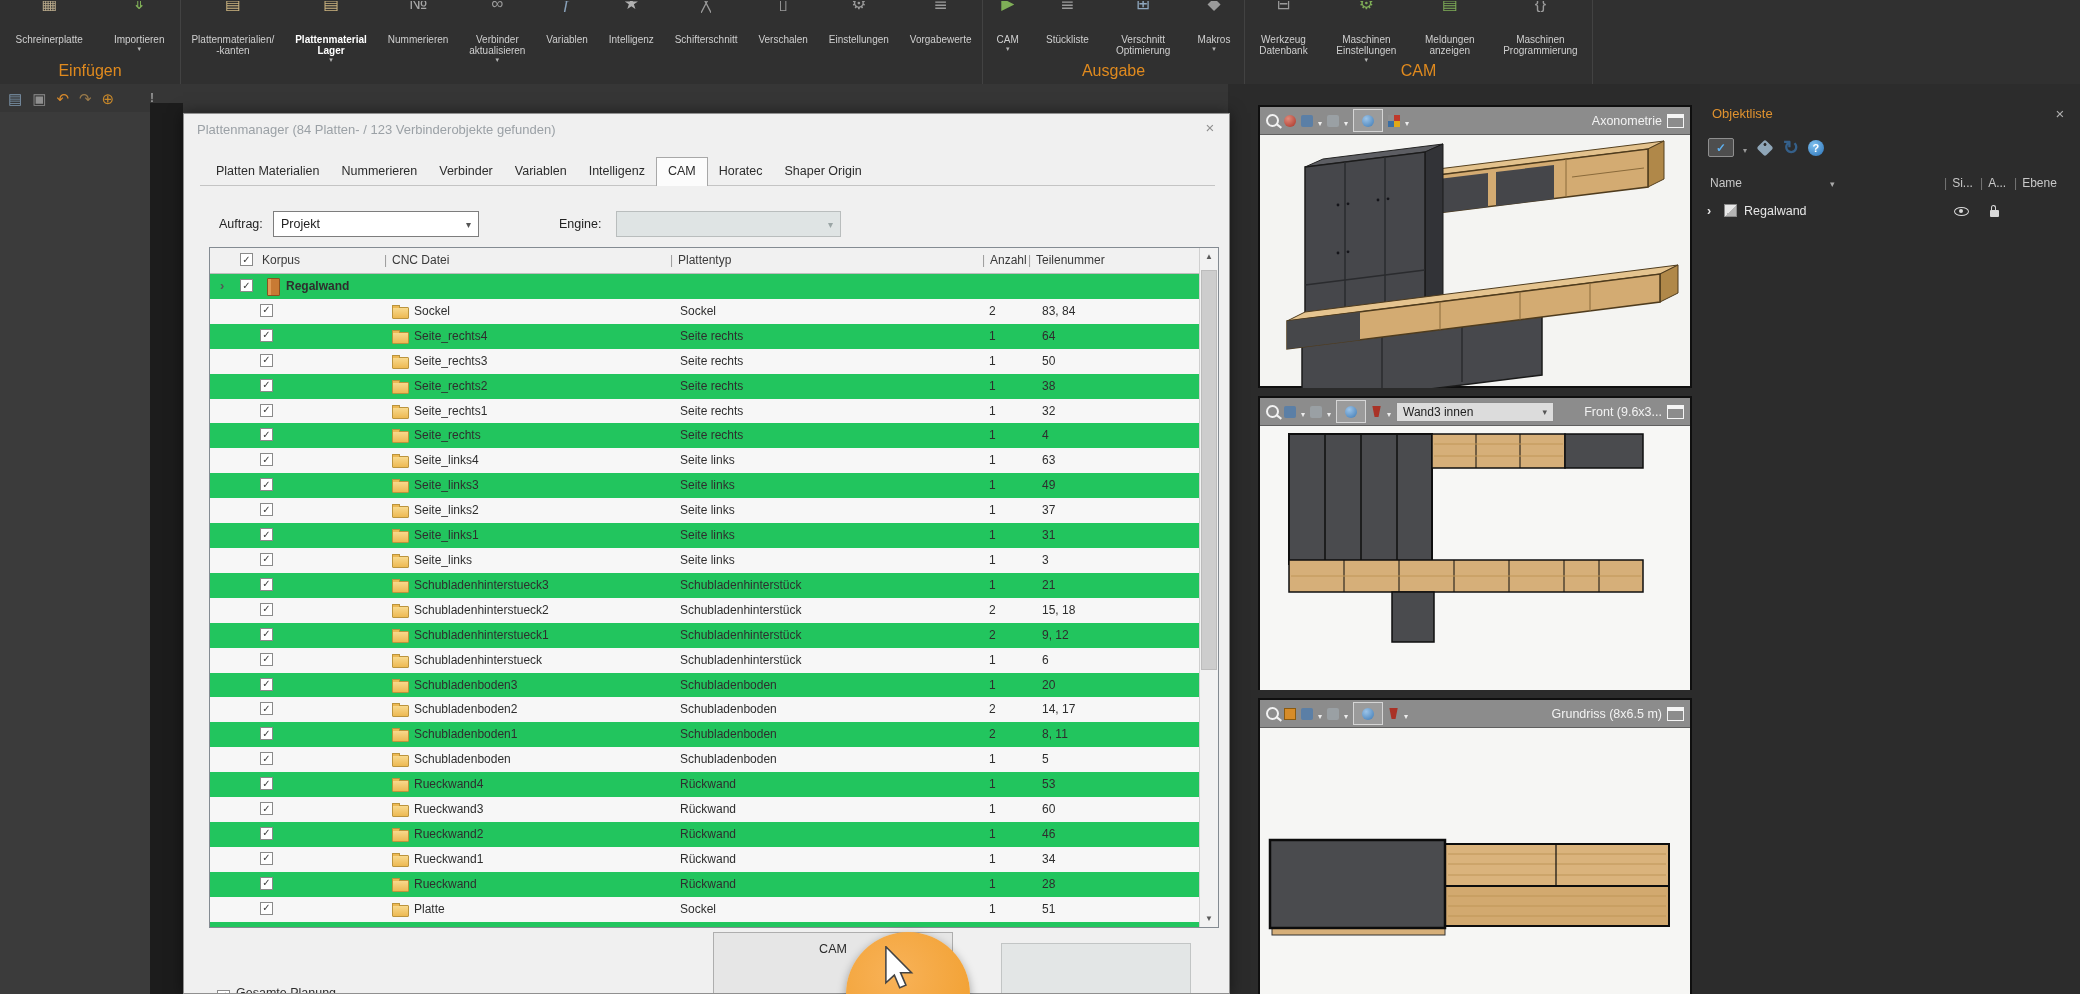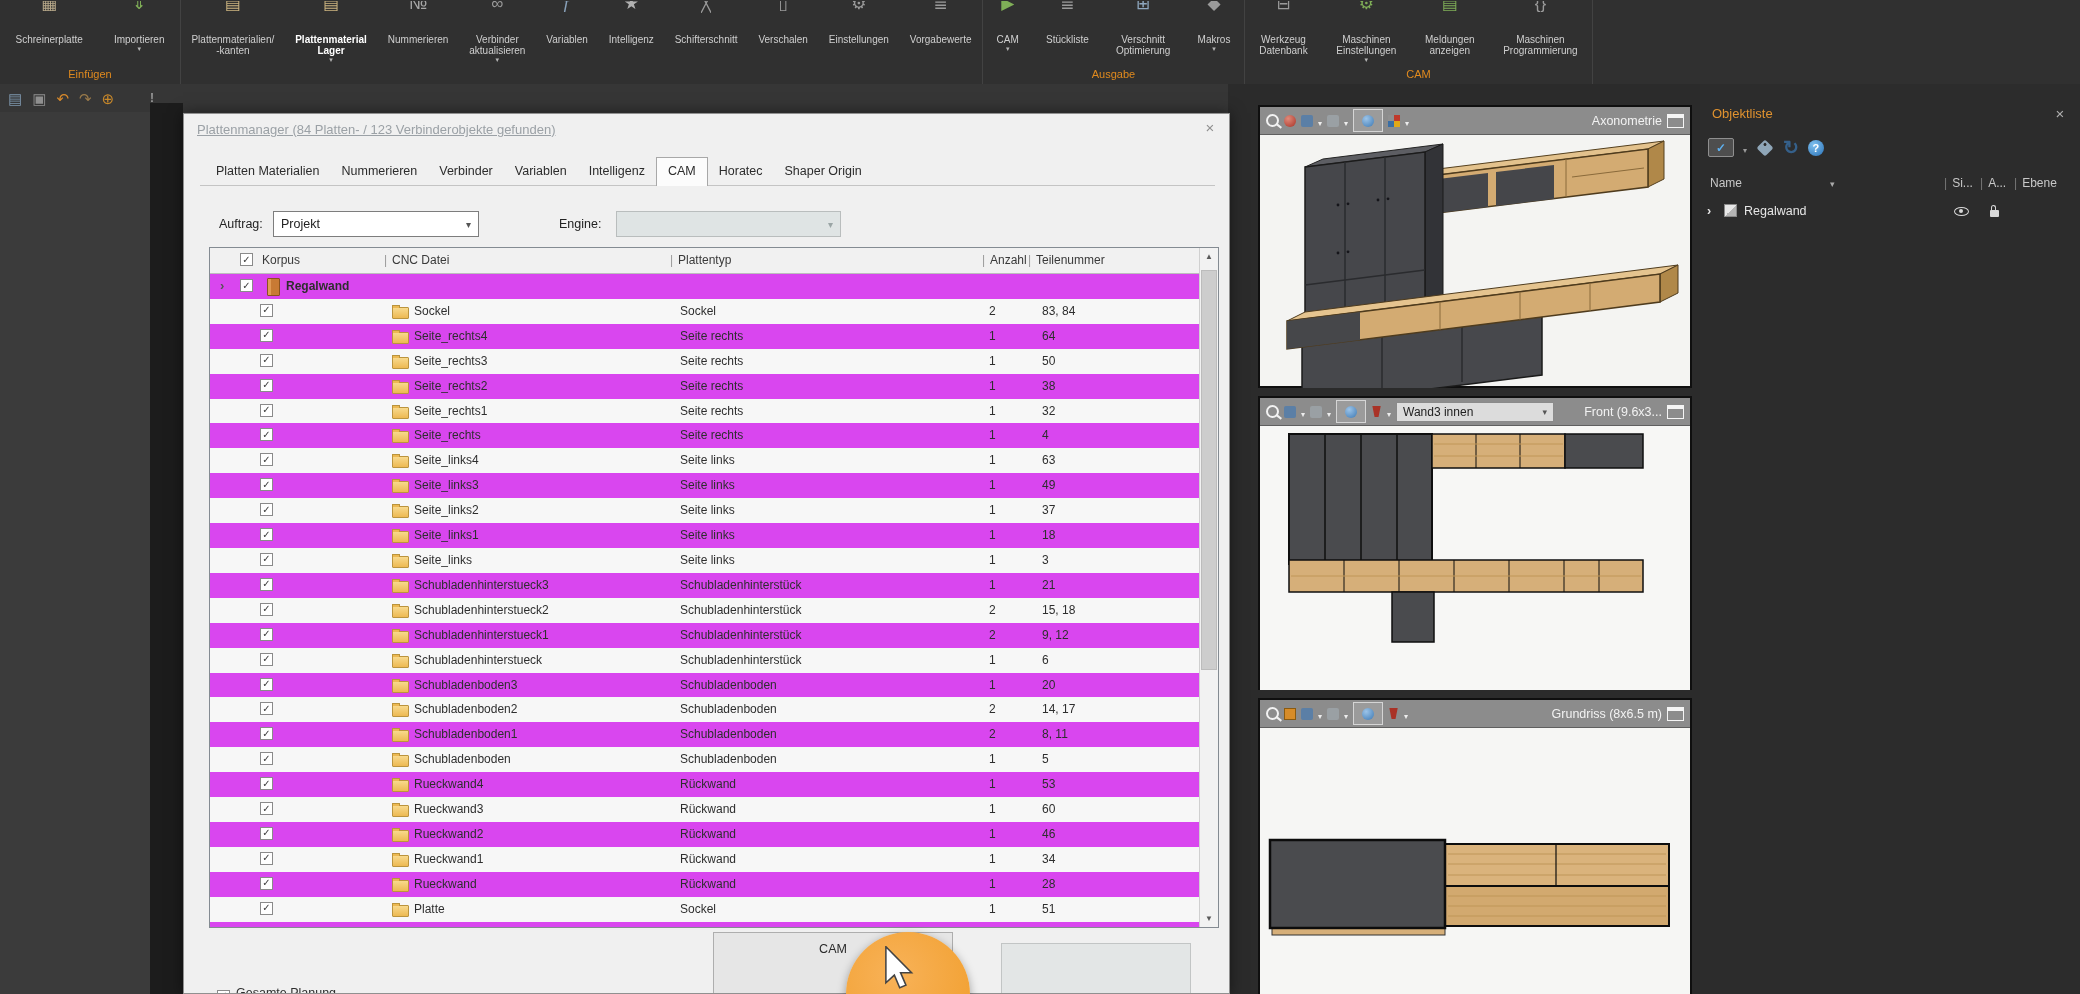"Einfügen" .rgrouplabel { font-size: 11px -> 16px }
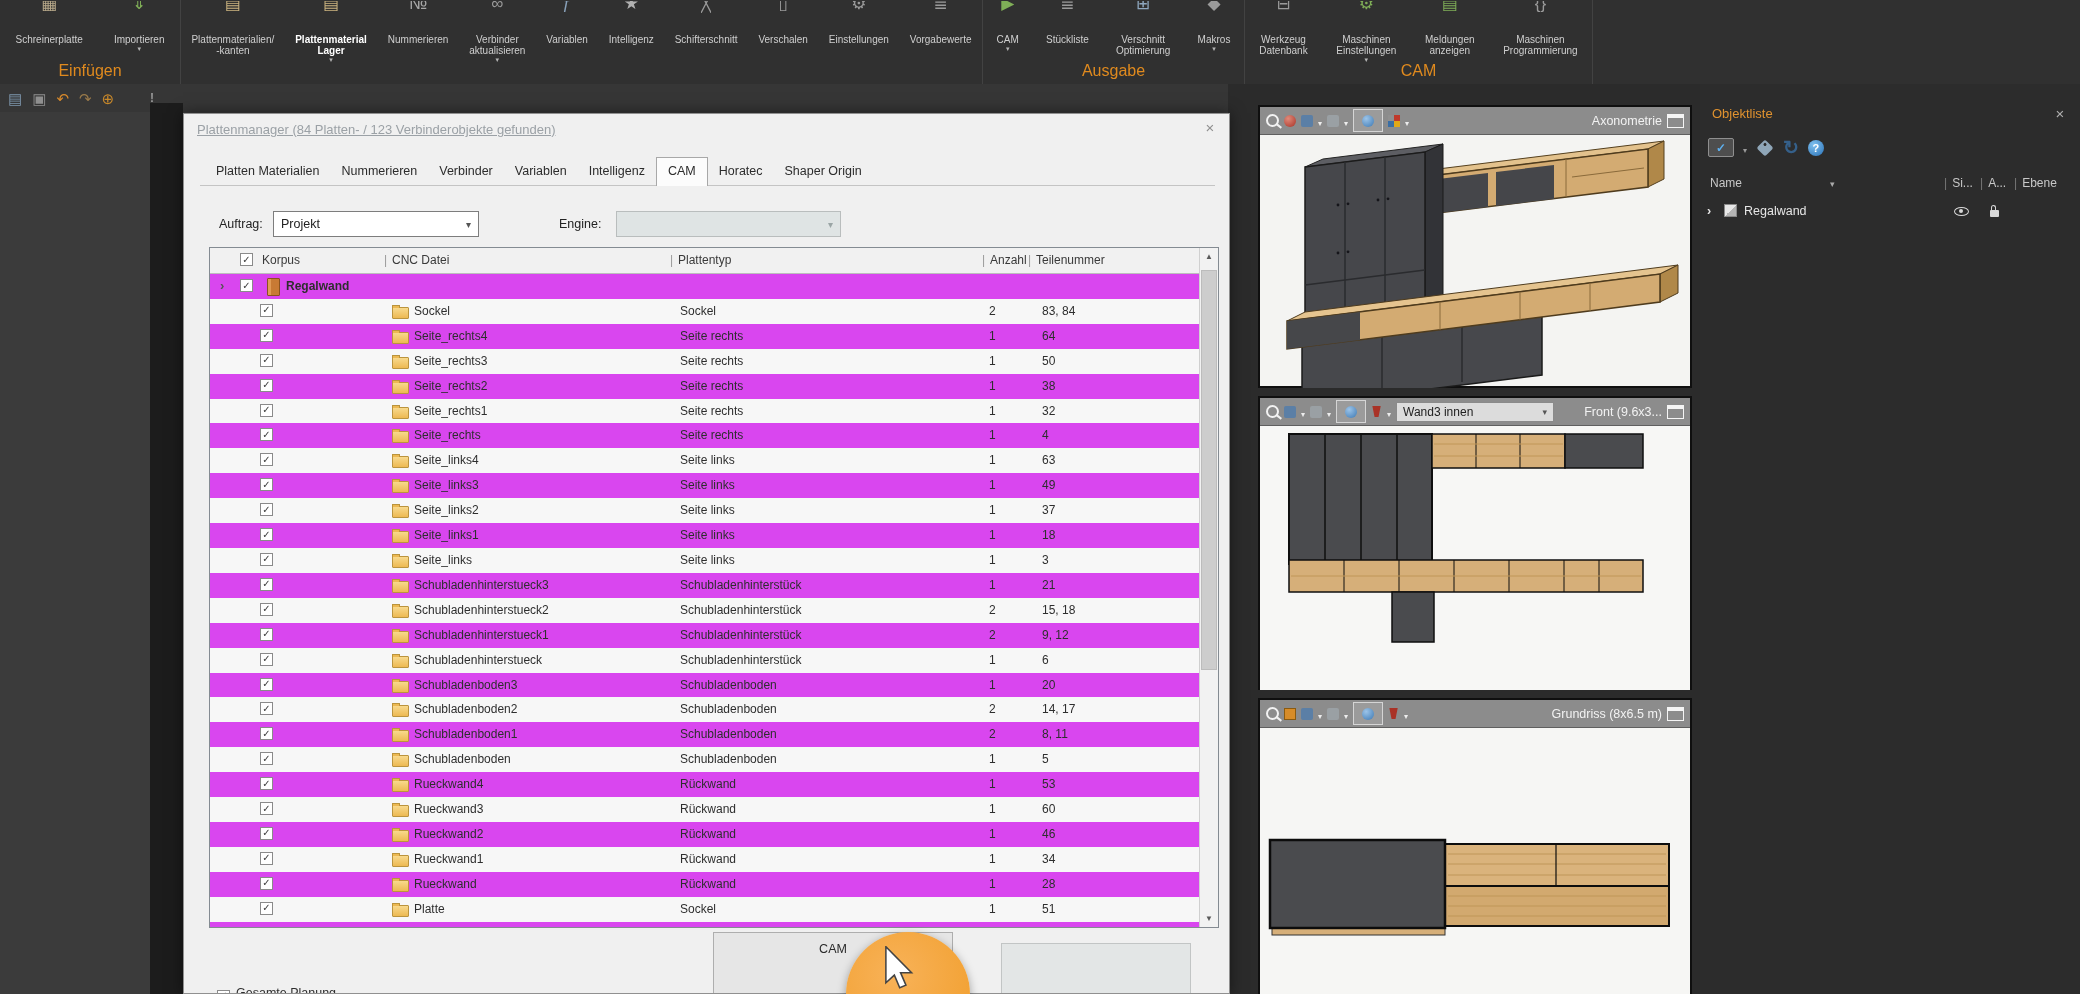"Plattenmanager (84 Platten- / 123" #dlg-title { text-decoration: underline -> none }
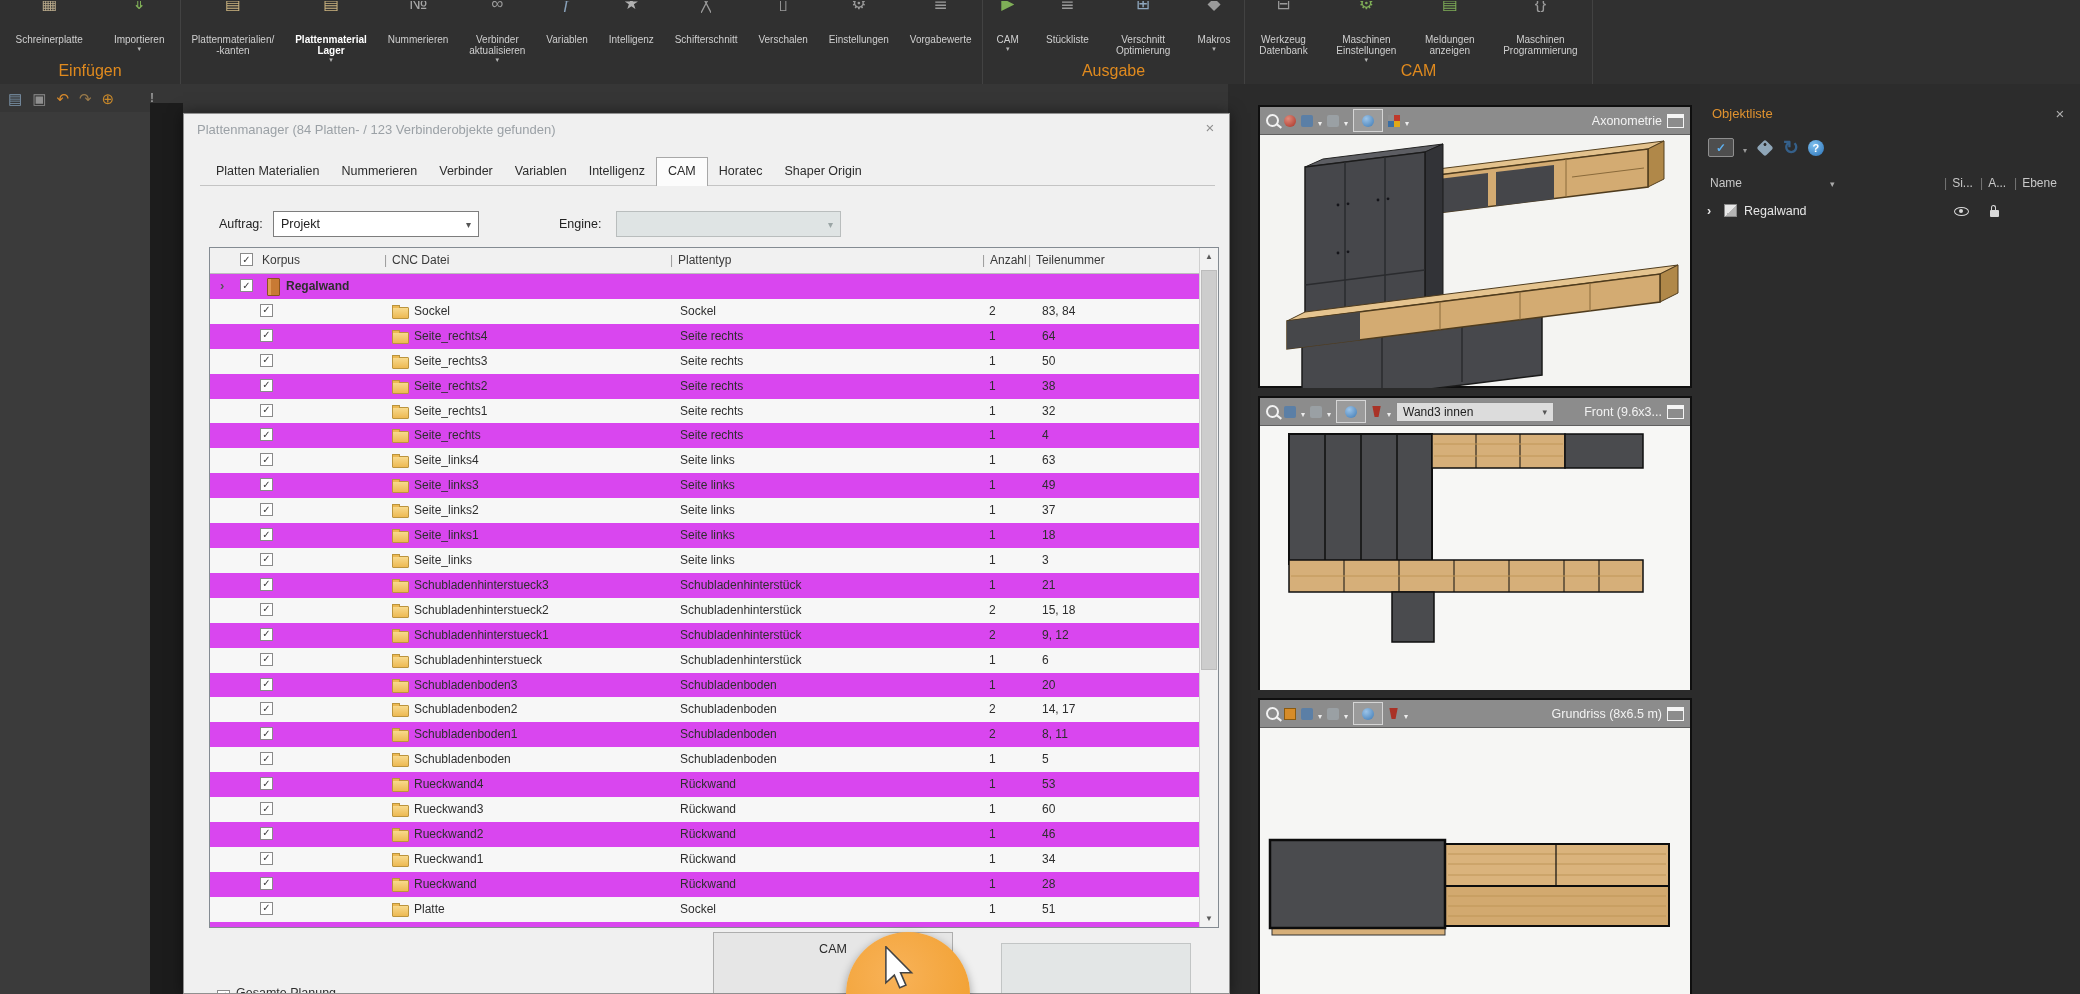"Korpus" #grid { background: #d946ef -> #22c55e }
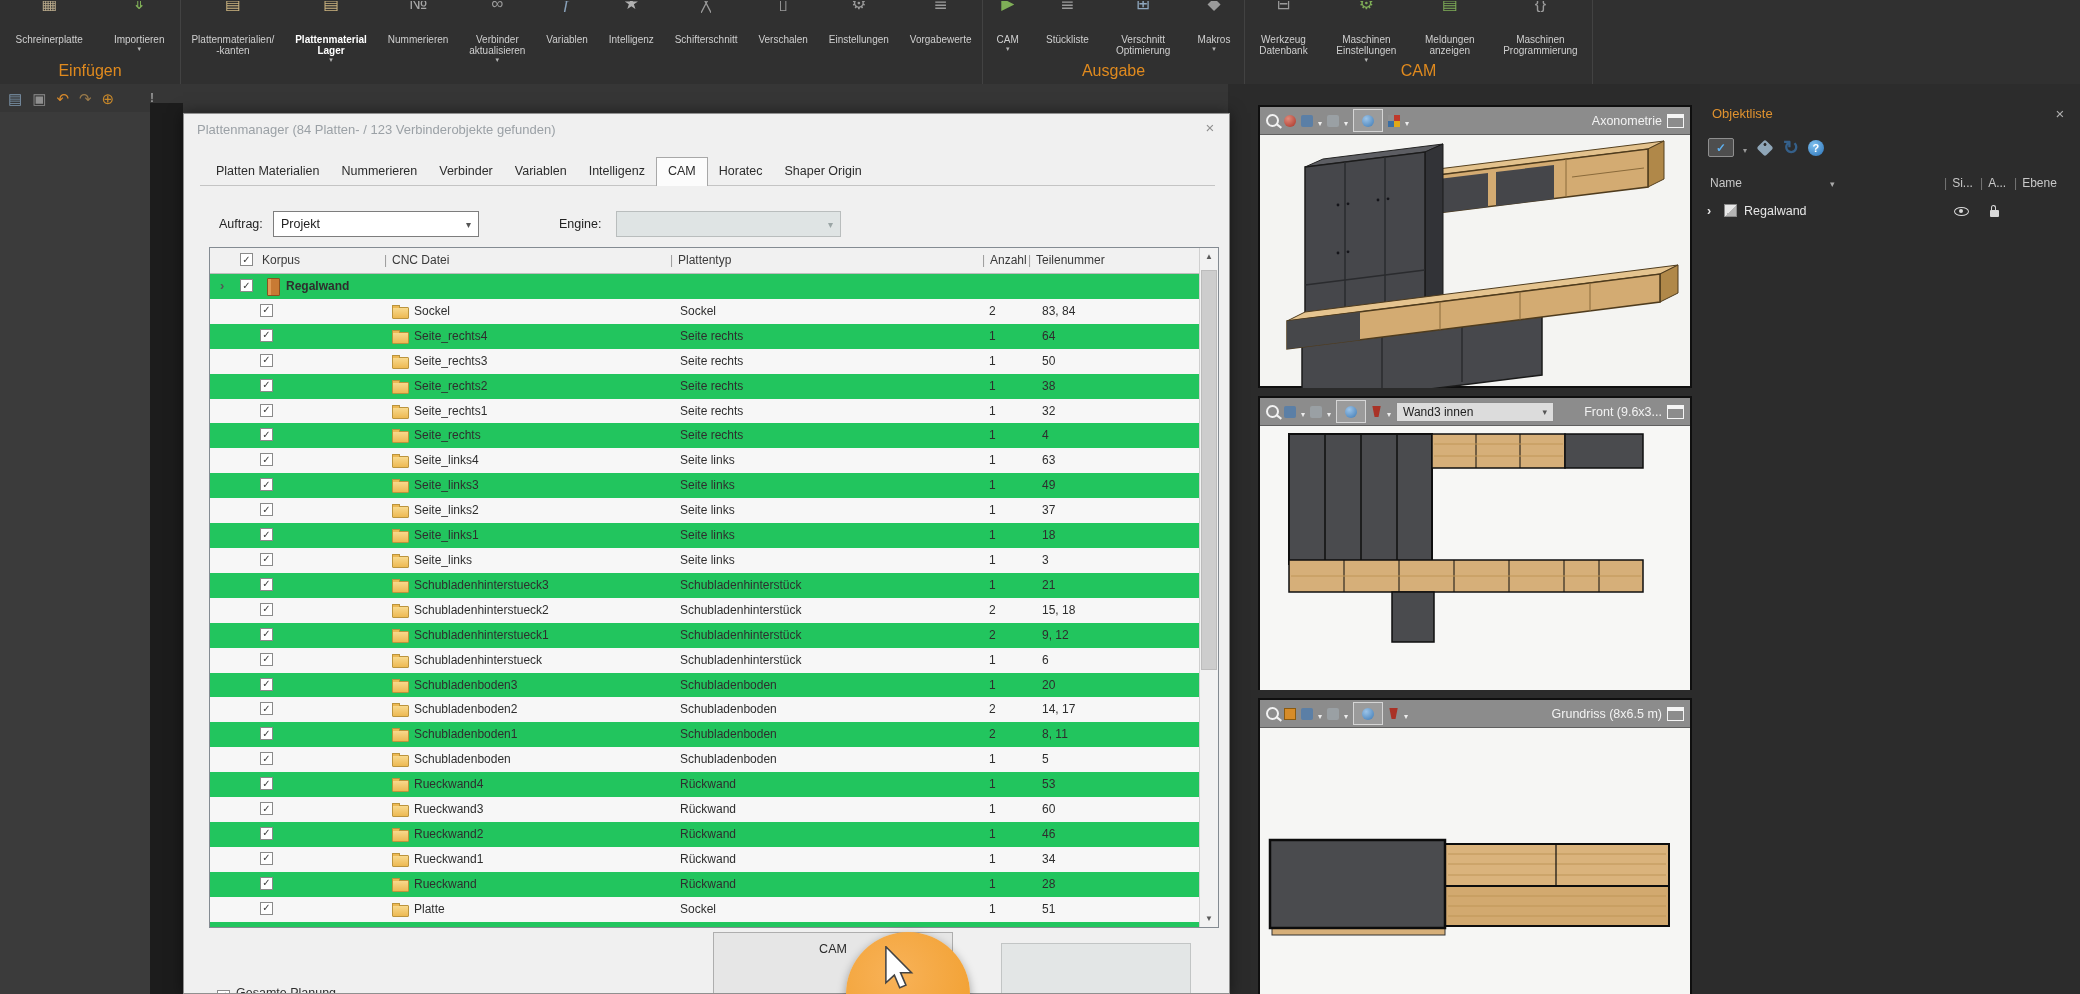"18" span.cell { text: 18 -> 31 }
